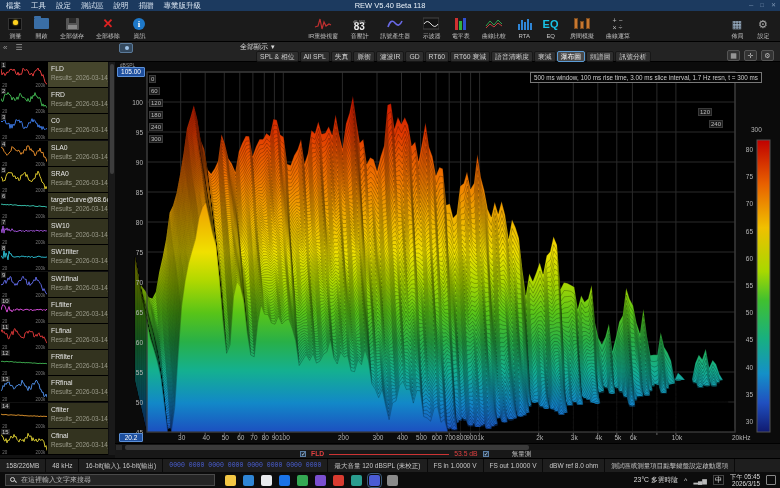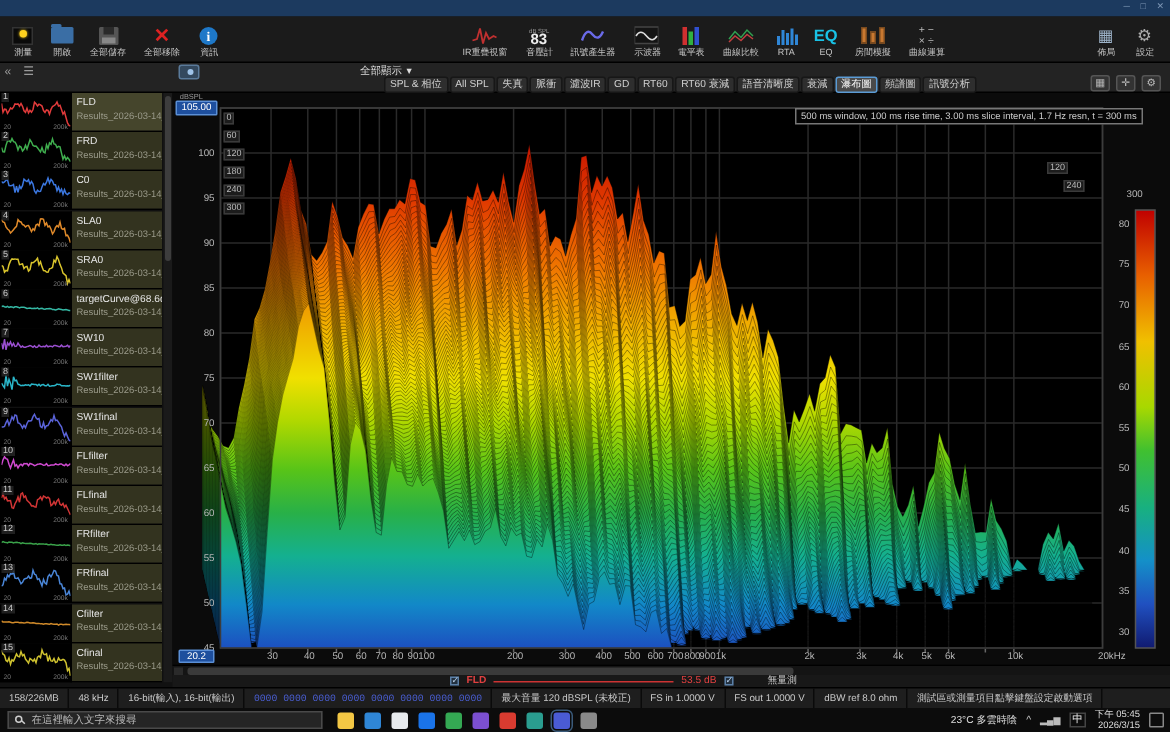"檔案" div.menus { html: none -> <div> <span>檔案</span> <span>工具</span> <span>設定</span> <span>測試區</span> <span>說明</span> <span>捐贈</span> <span>專業版升級</span> </div> }
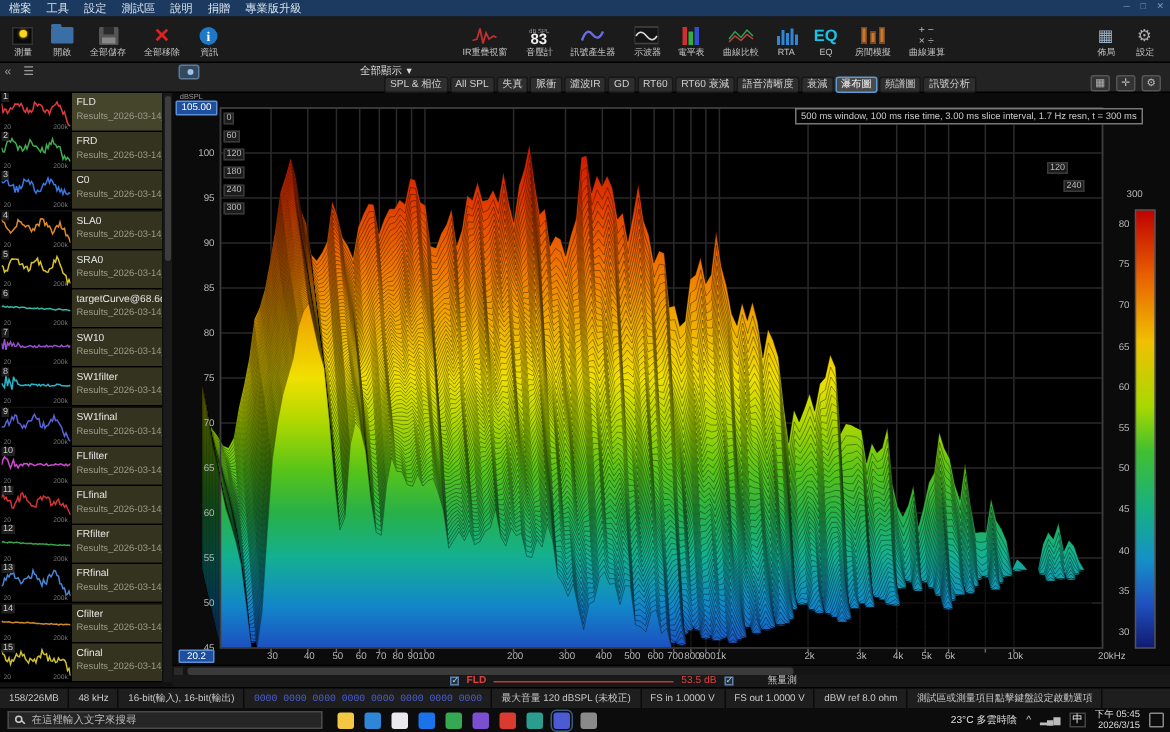"REW V5.40 Beta 118" div.wintitle { html: none -> <div>REW V5.40 Beta 118</div> }
